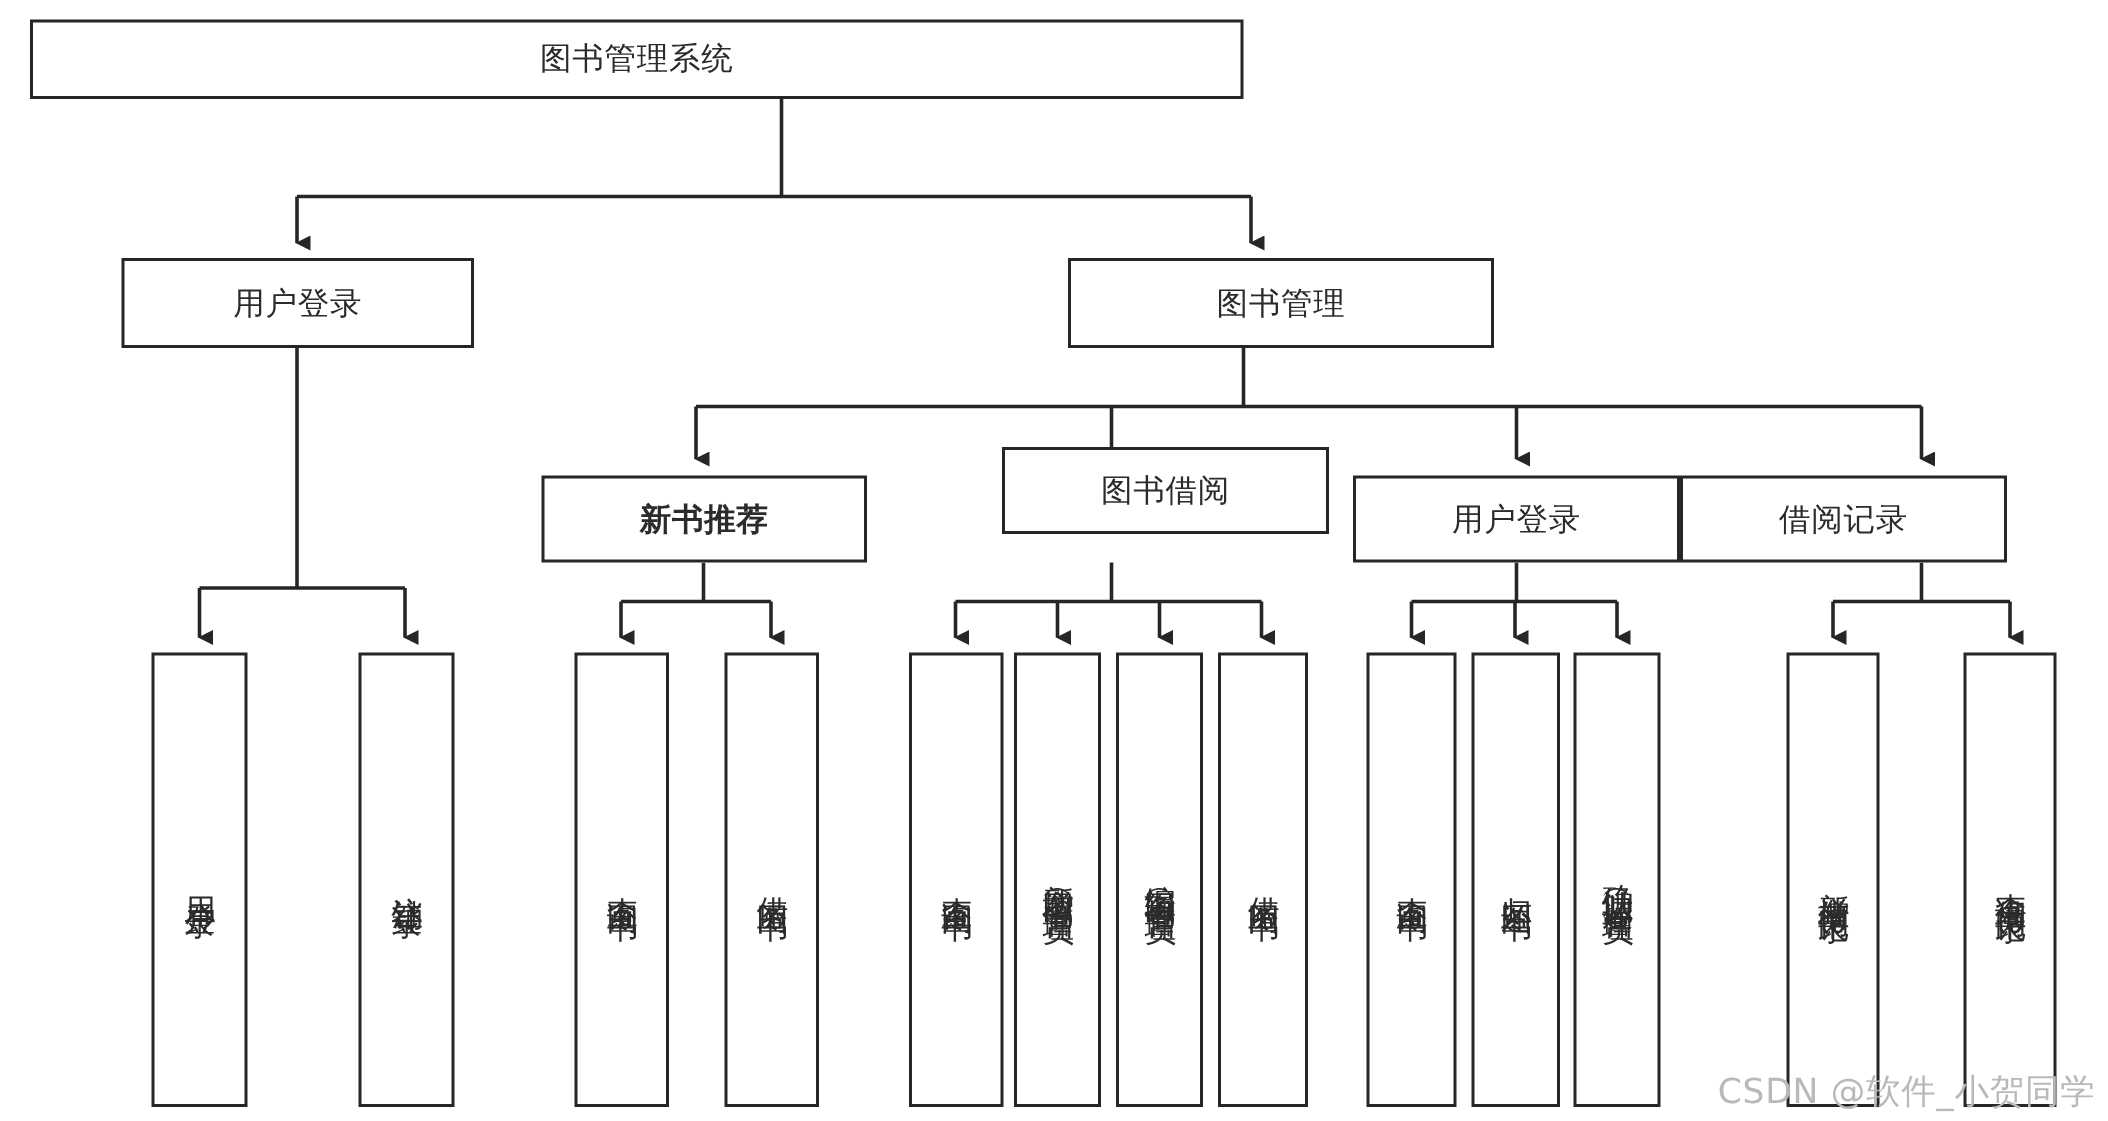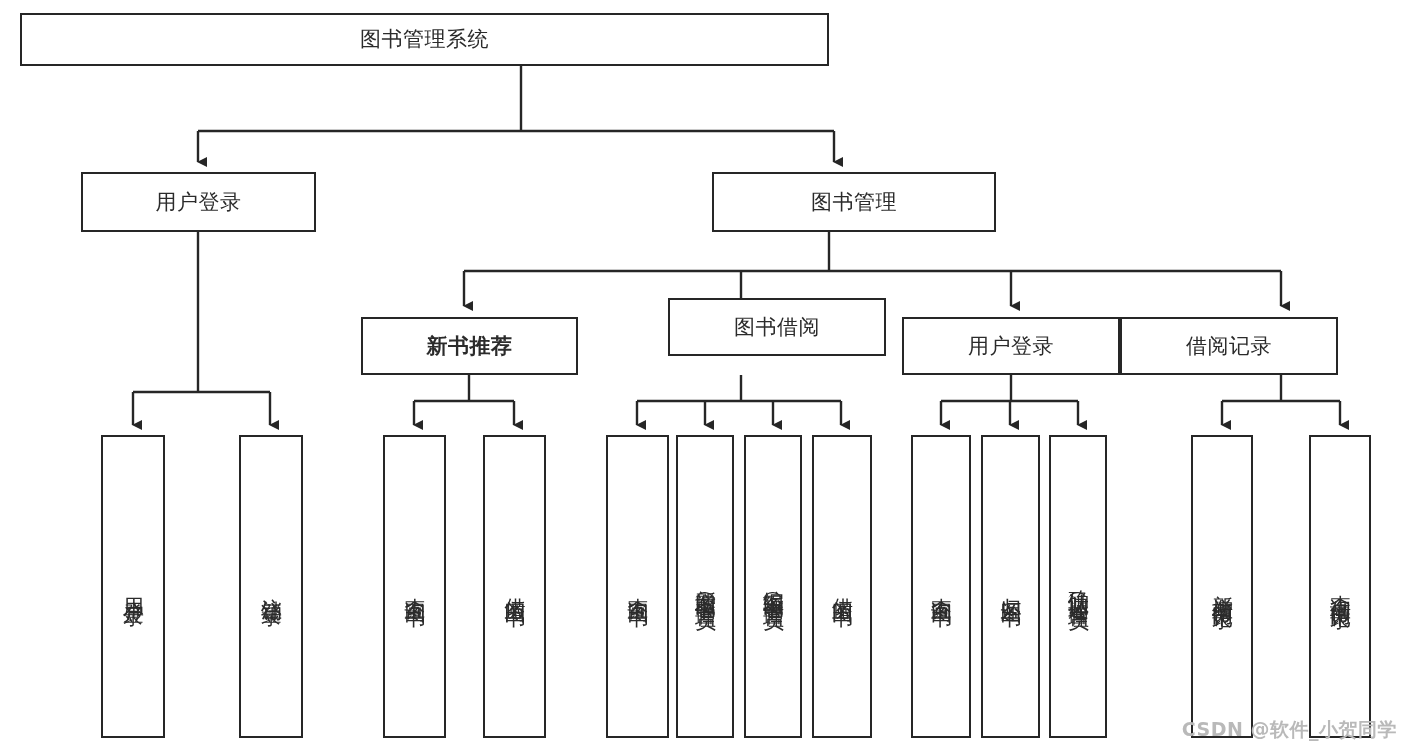"CSDN @软件_小贺同学" .watermark { font-size: 19px -> 23px; font-weight: bold -> none }
